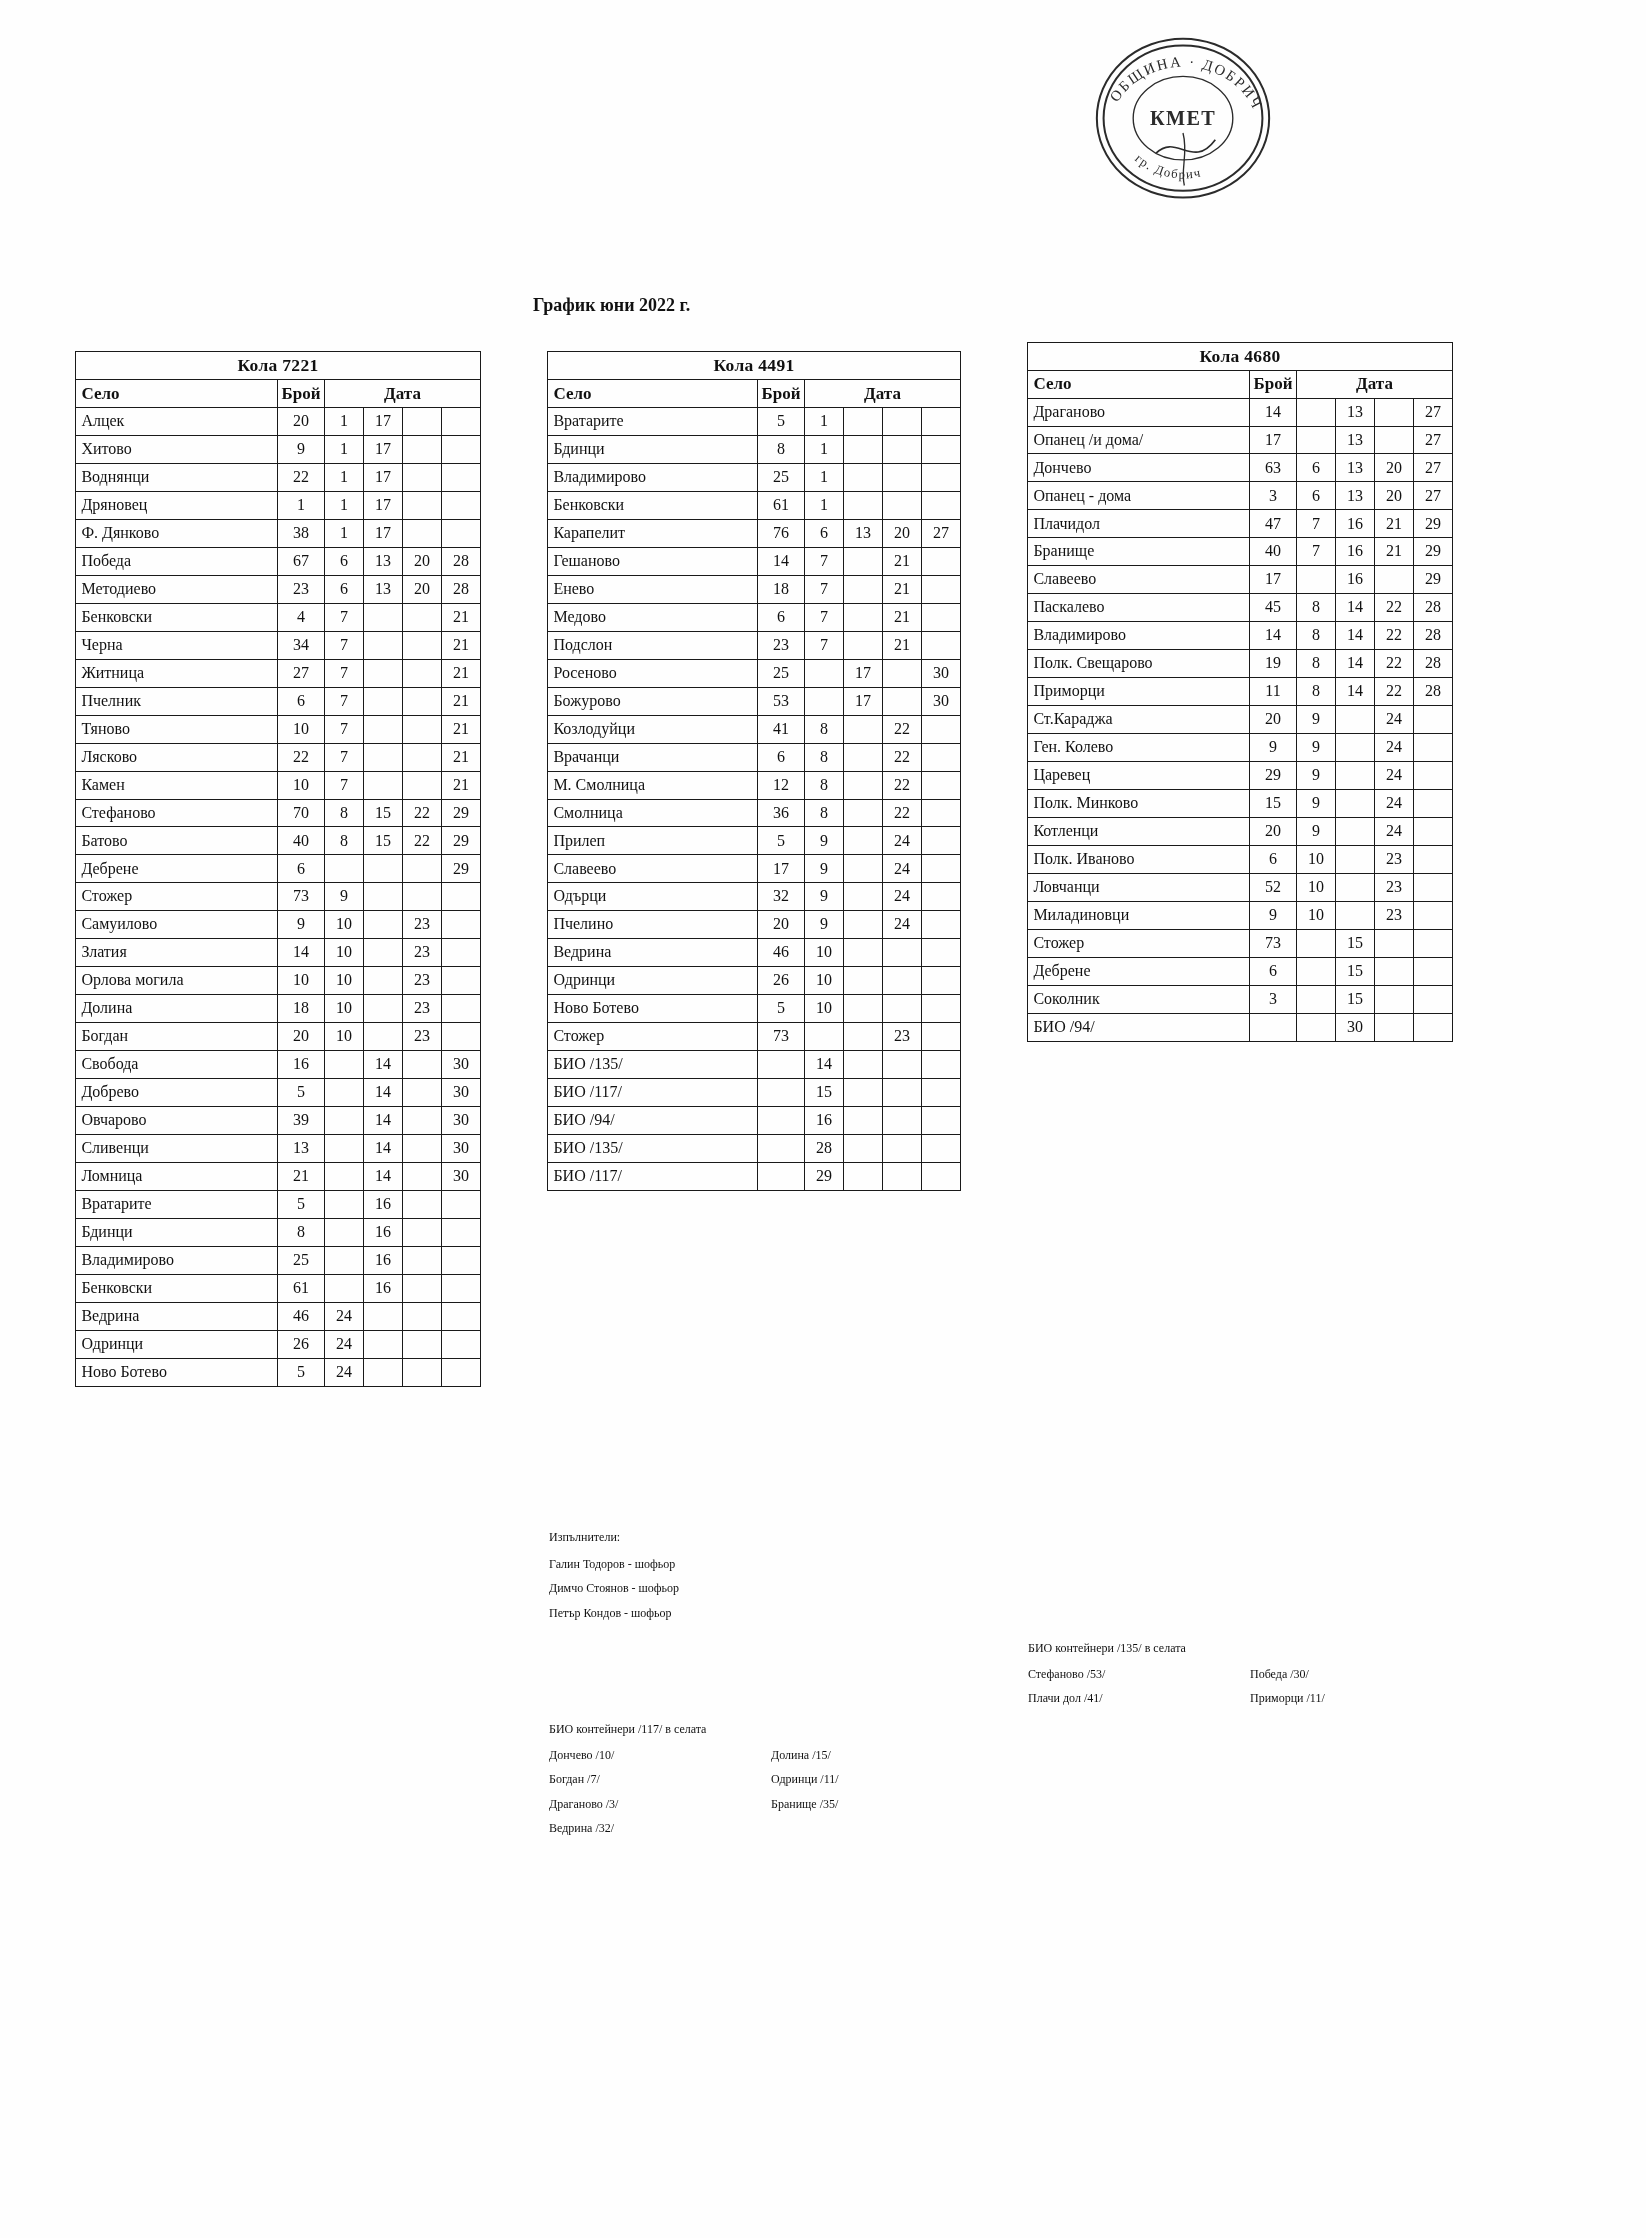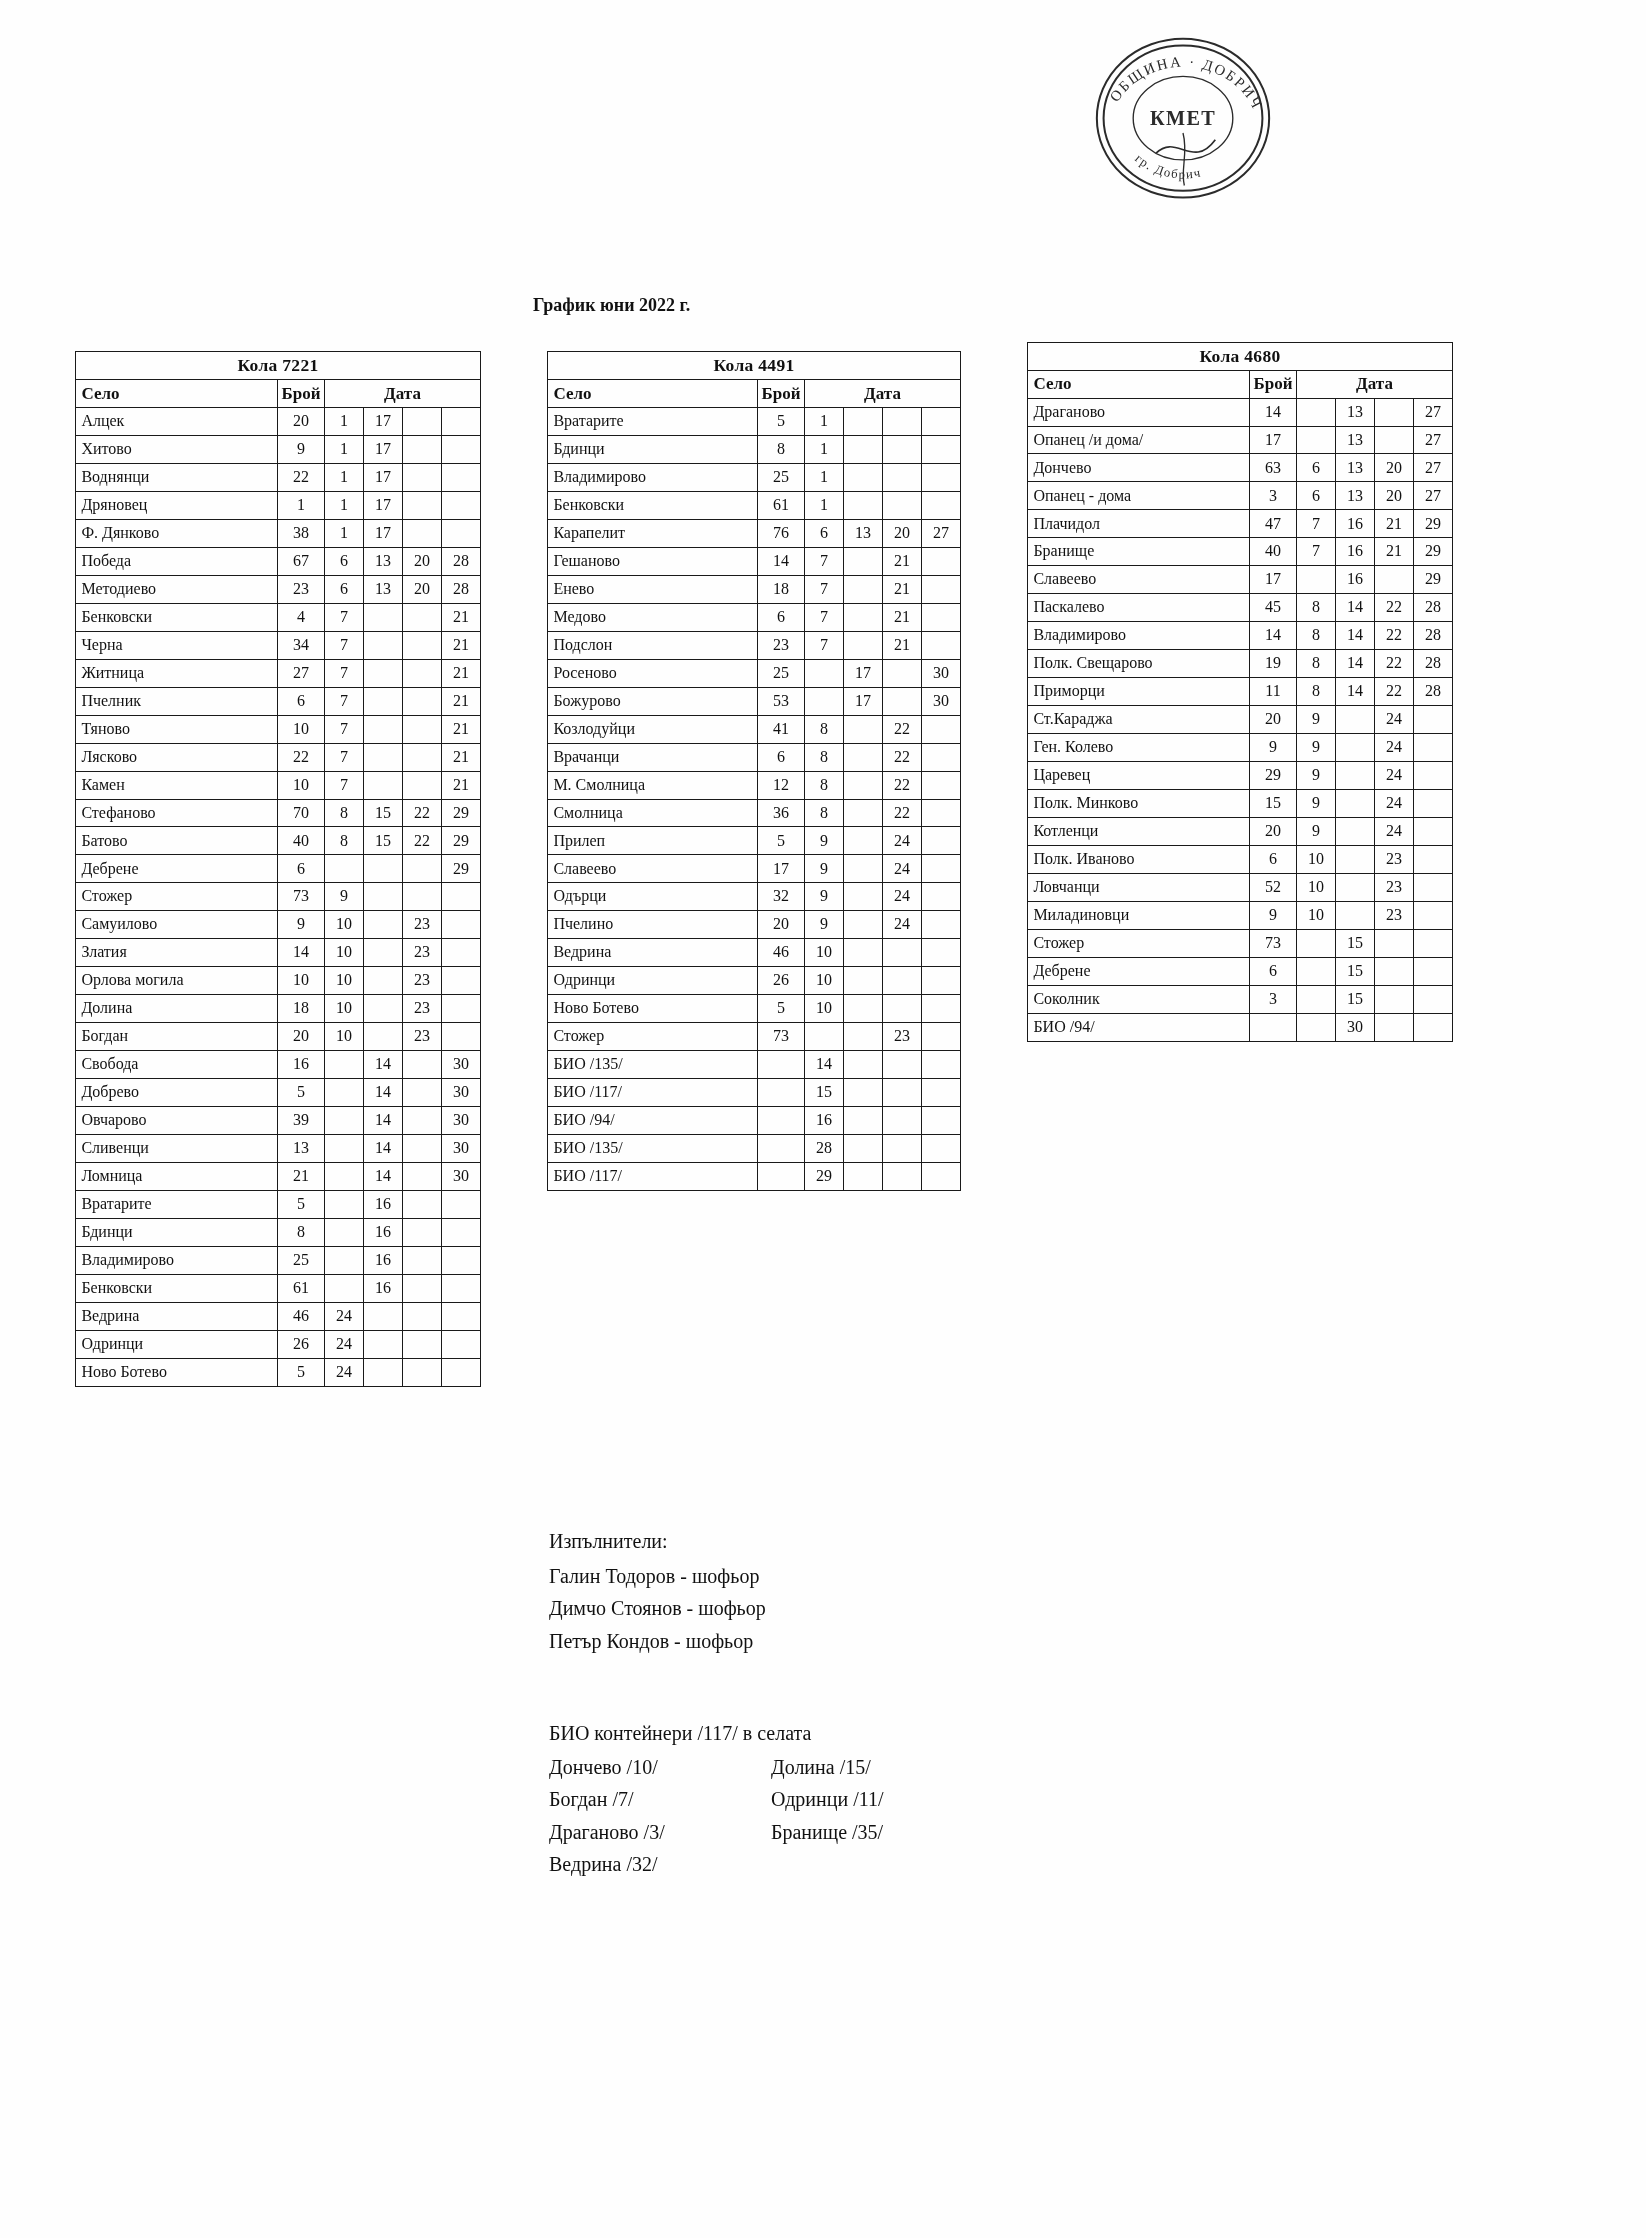"Изпълнители:" .txt { font-size: 20px -> 12px }
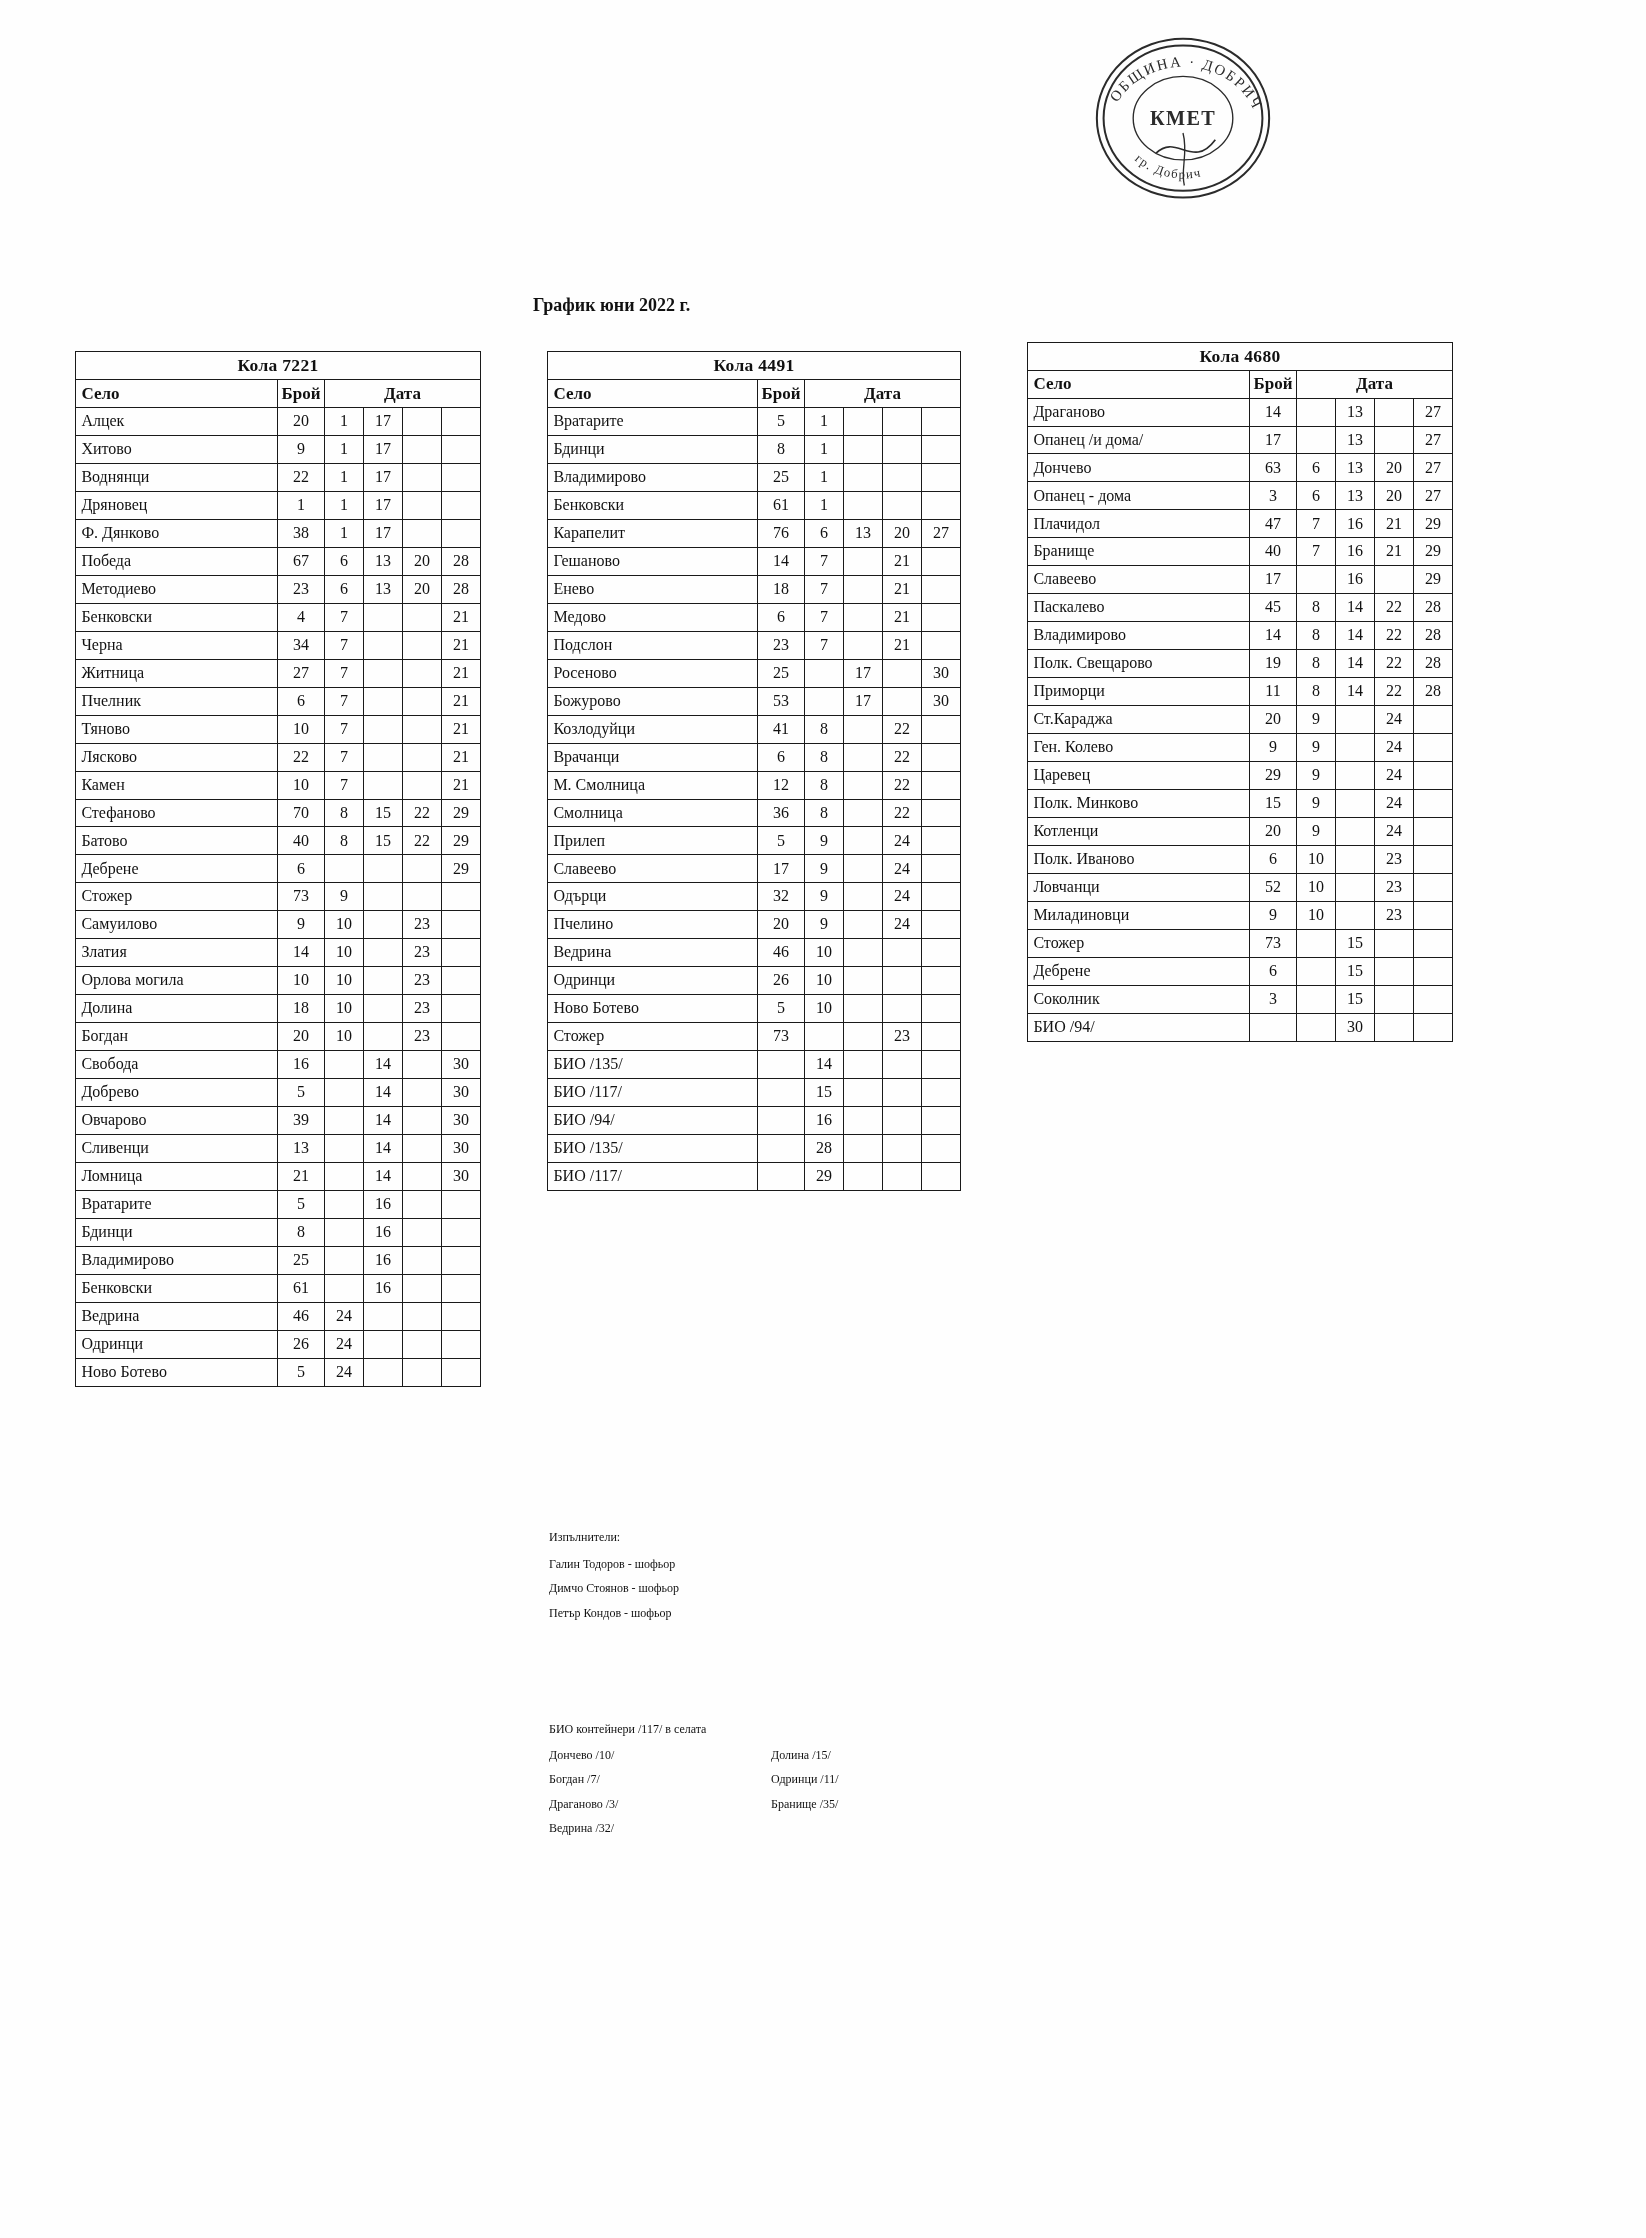"БИО контейнери /135/ в селата" div.txt { html: none -> <div> <div>БИО контейнери /135/ в селата</div> <div> <span>Стефаново /53/</span> <span>Победа /30/</span> </div> <div> <span>Плачи дол /41/</span> <span>Приморци /11/</span> </div> </div> }
